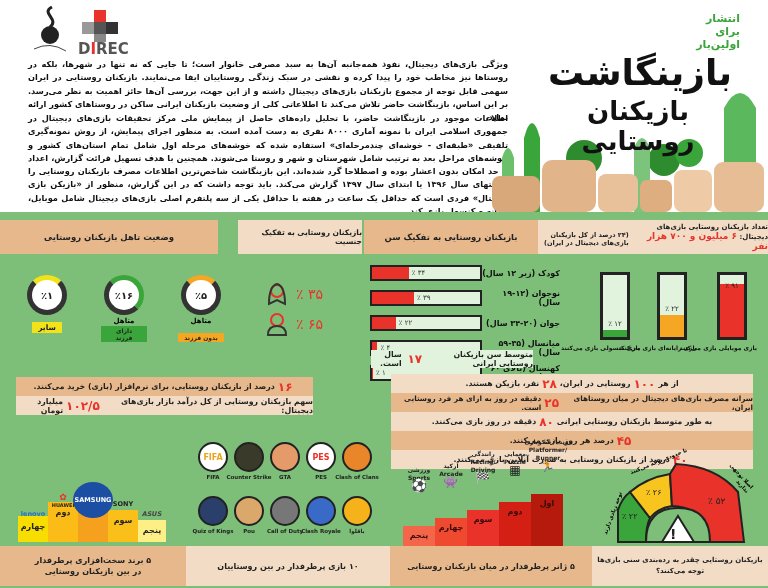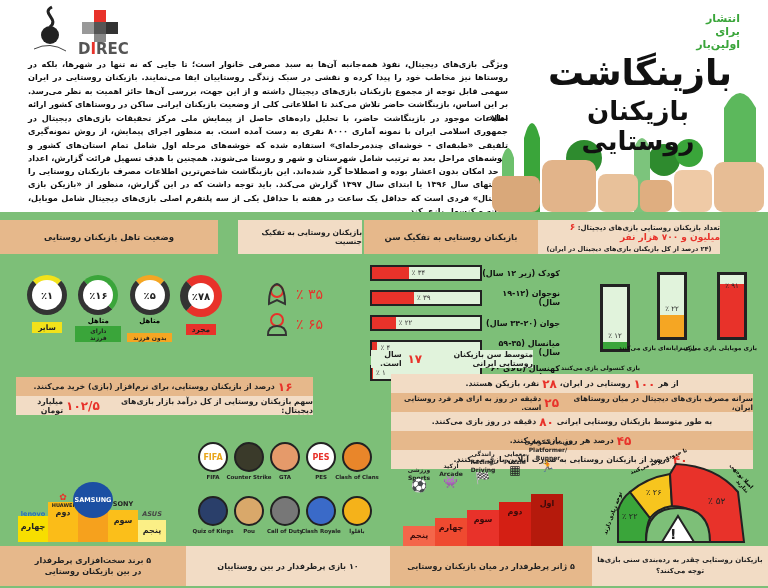"تعداد بازیکنان روستایی بازی‌های دیجیتال:" div.abs { flex-direction: column -> row; width: 182px -> 230px }
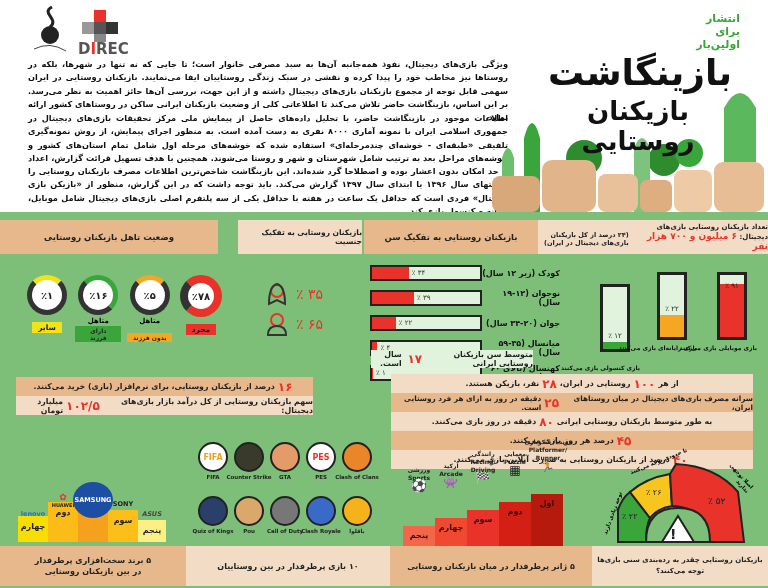"٪۷۸" div.donut-wrap { html: <div> <div>٪۷۸</div> <div>مجرد</div> </div> -> none }
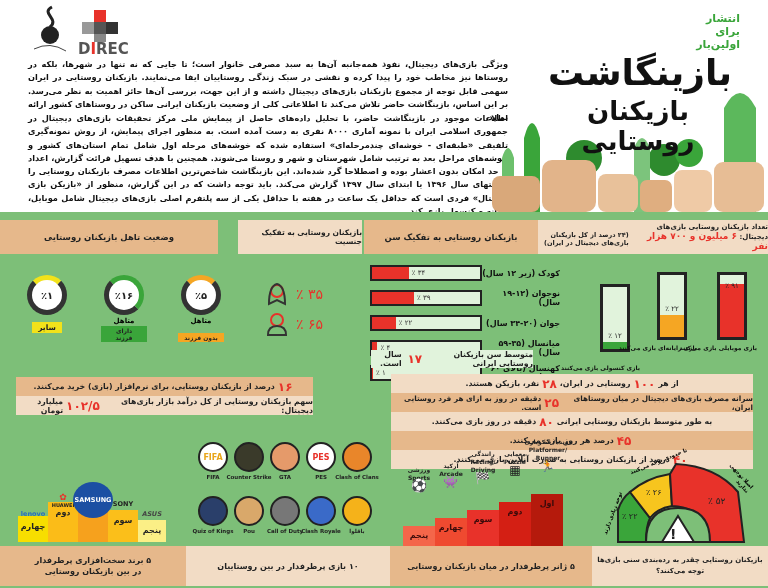"٪ ۱۲" div.vbar { margin: 12px auto -> 0 auto }
